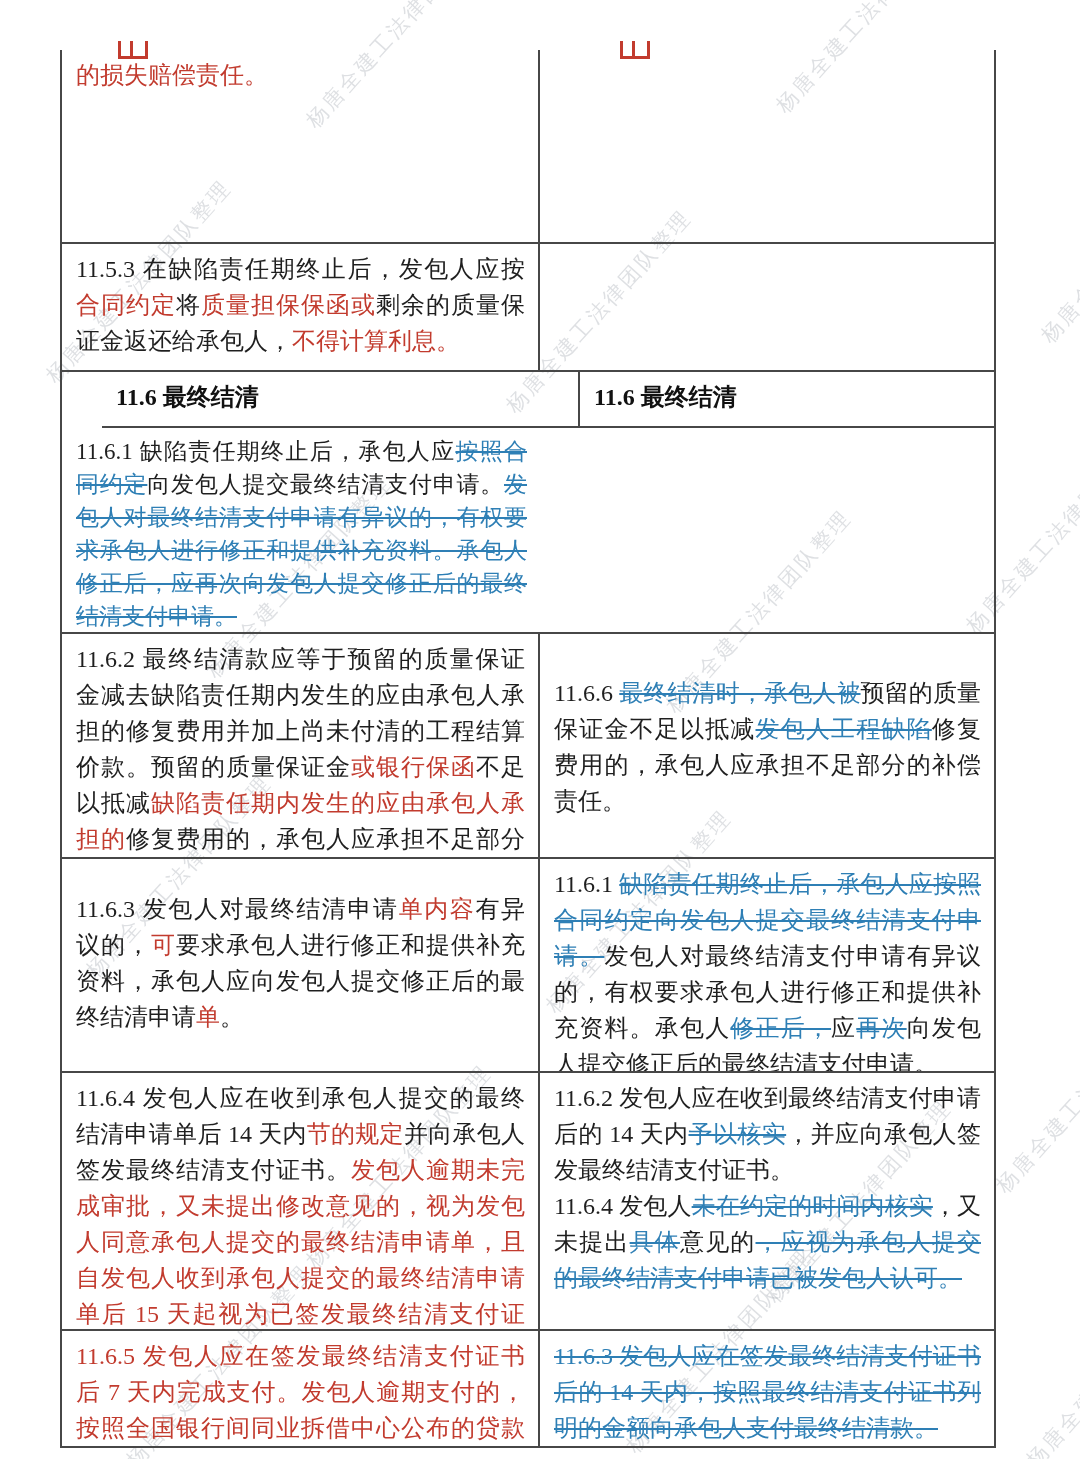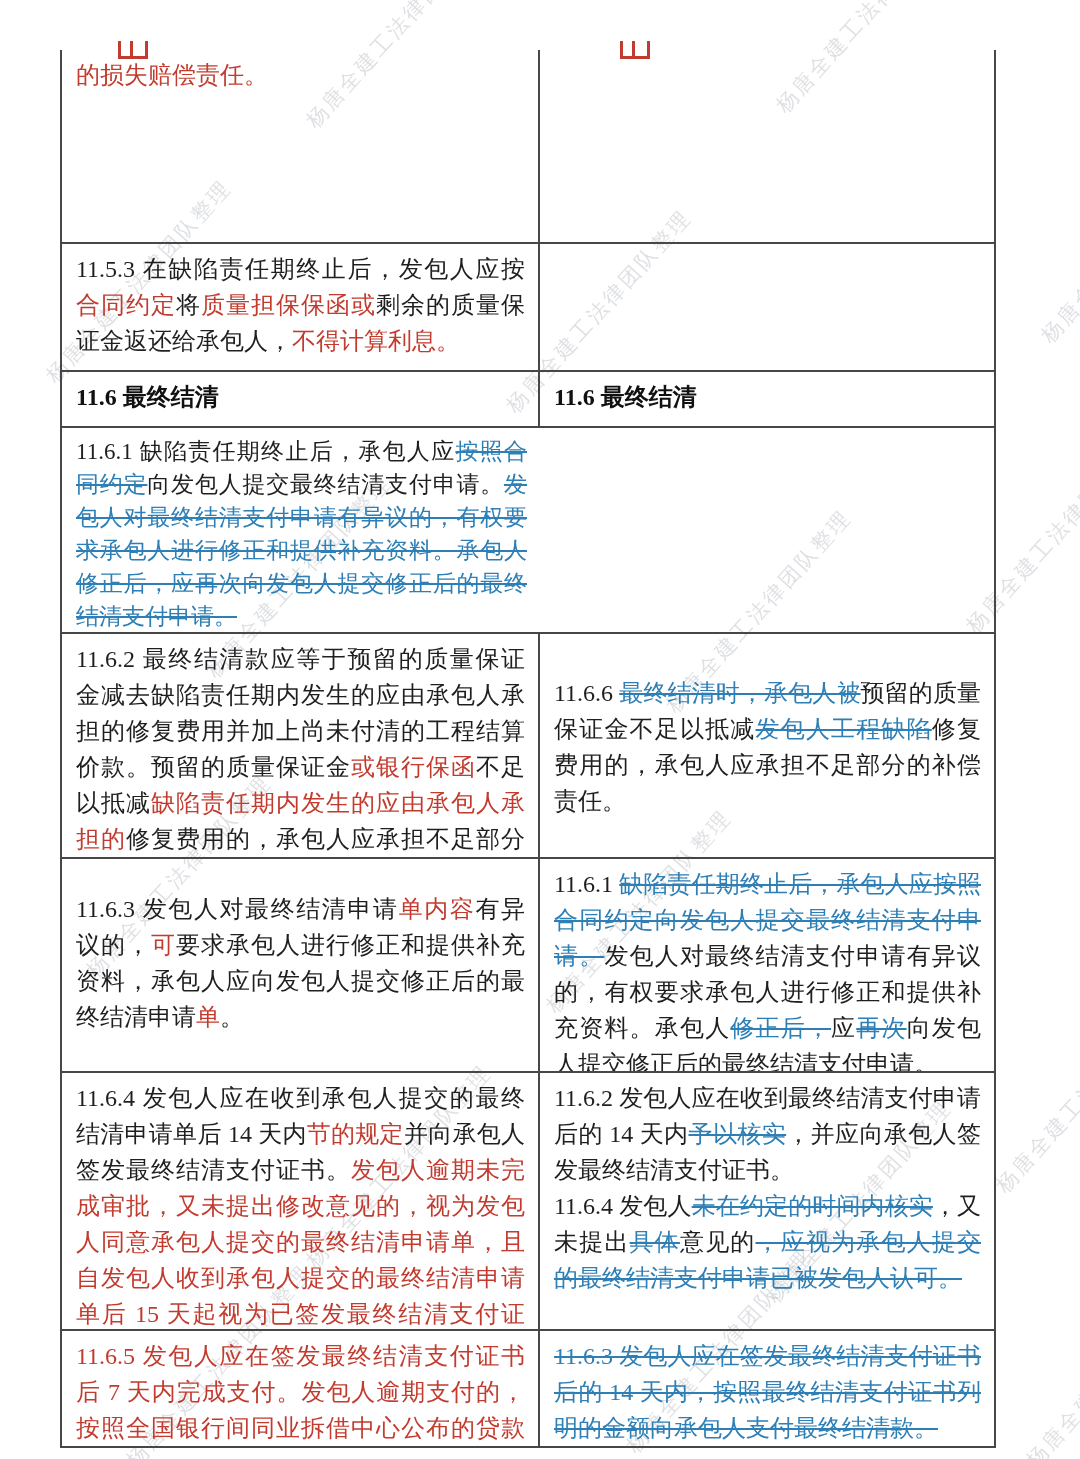"11.6 最终结清" div.row { margin-left: none -> 40px }
